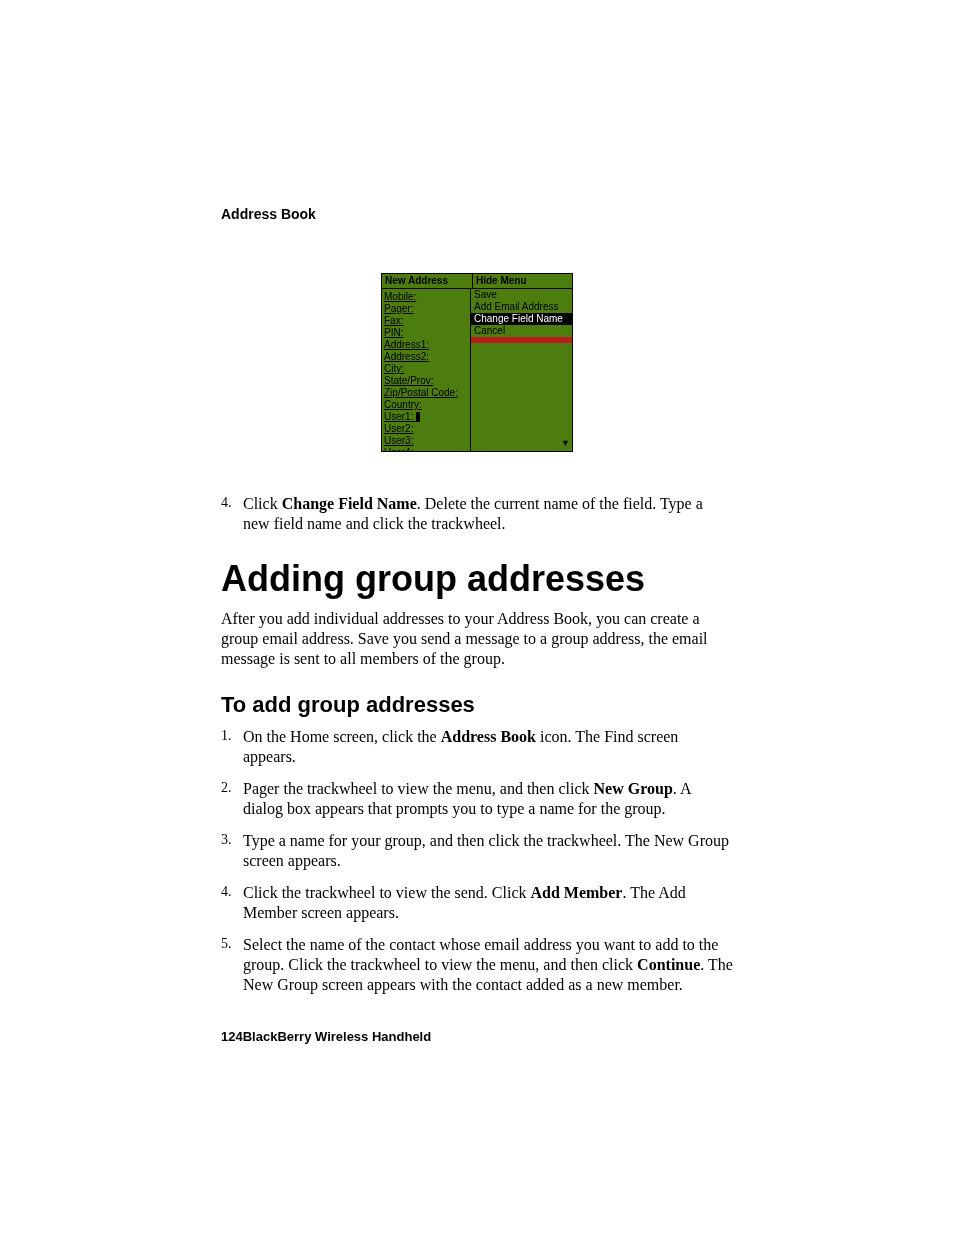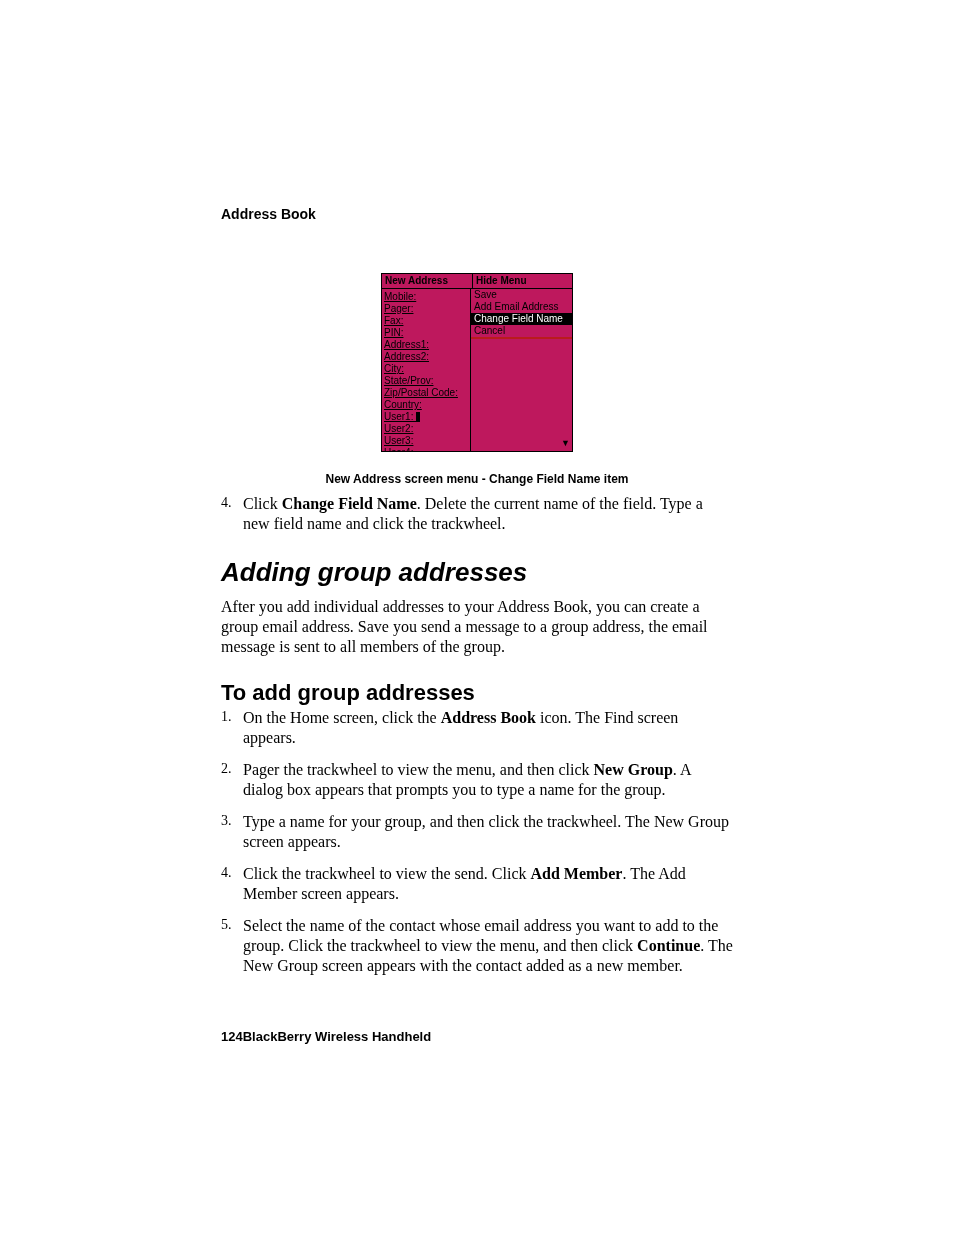"New Address" .bb-screen { background: #be185d -> #4d7c0f }
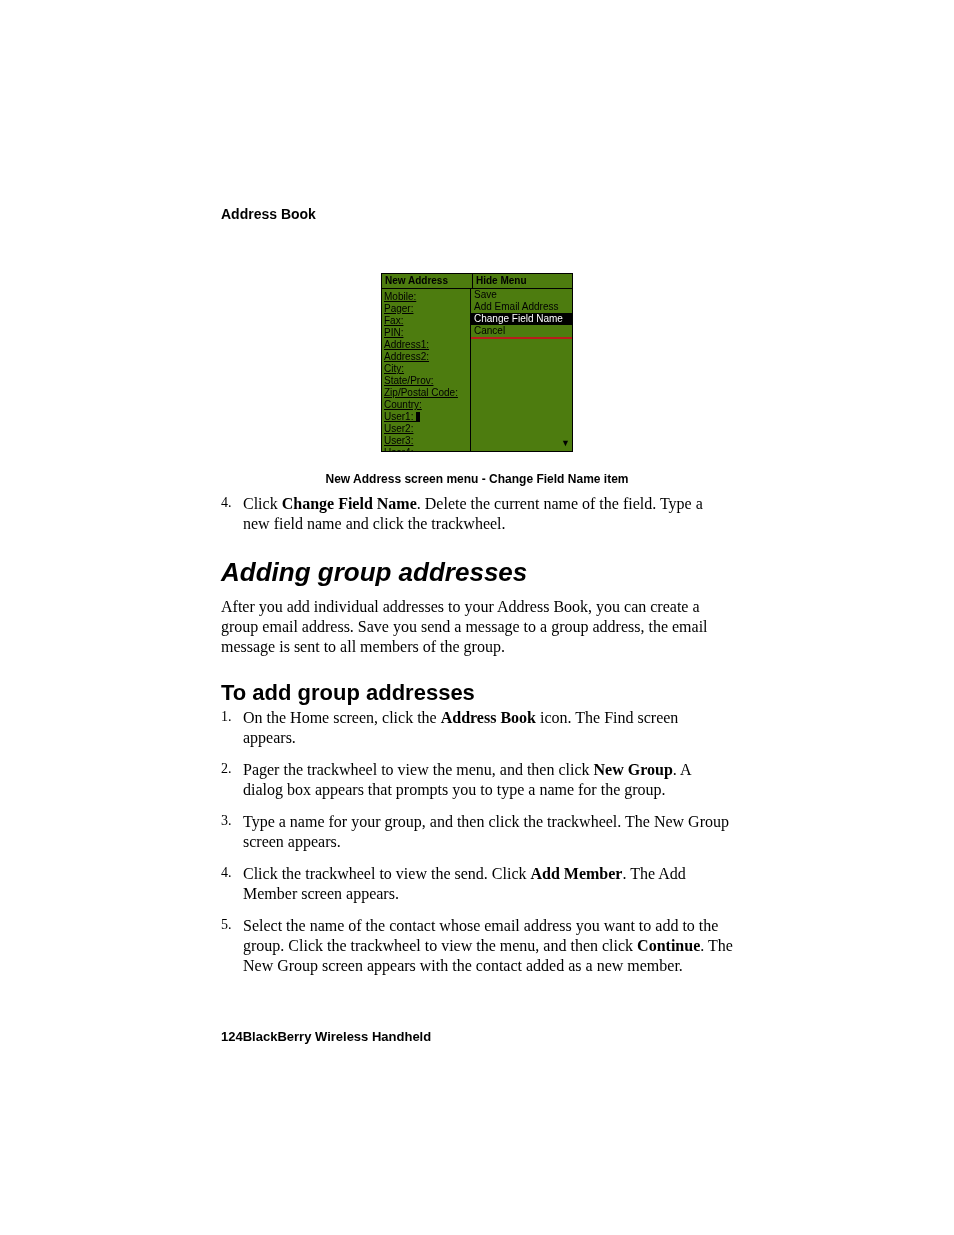"Save" .bb-menu { border-bottom: 2px solid #b91c1c -> 6px solid #b91c1c }
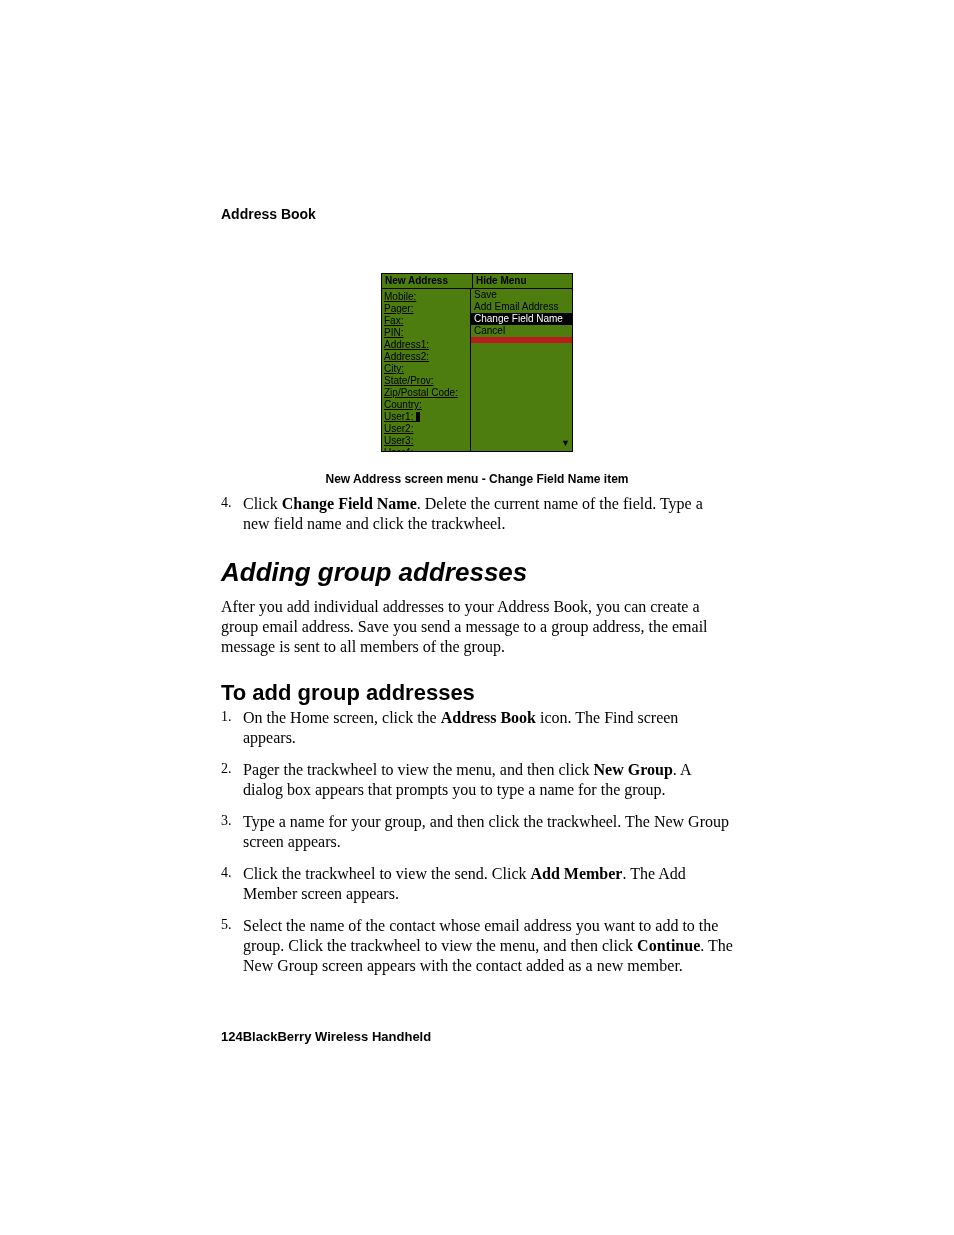"New Address screen menu -" div.caption { html: <div>New Address screen menu - Change Field Name item</div> -> none }
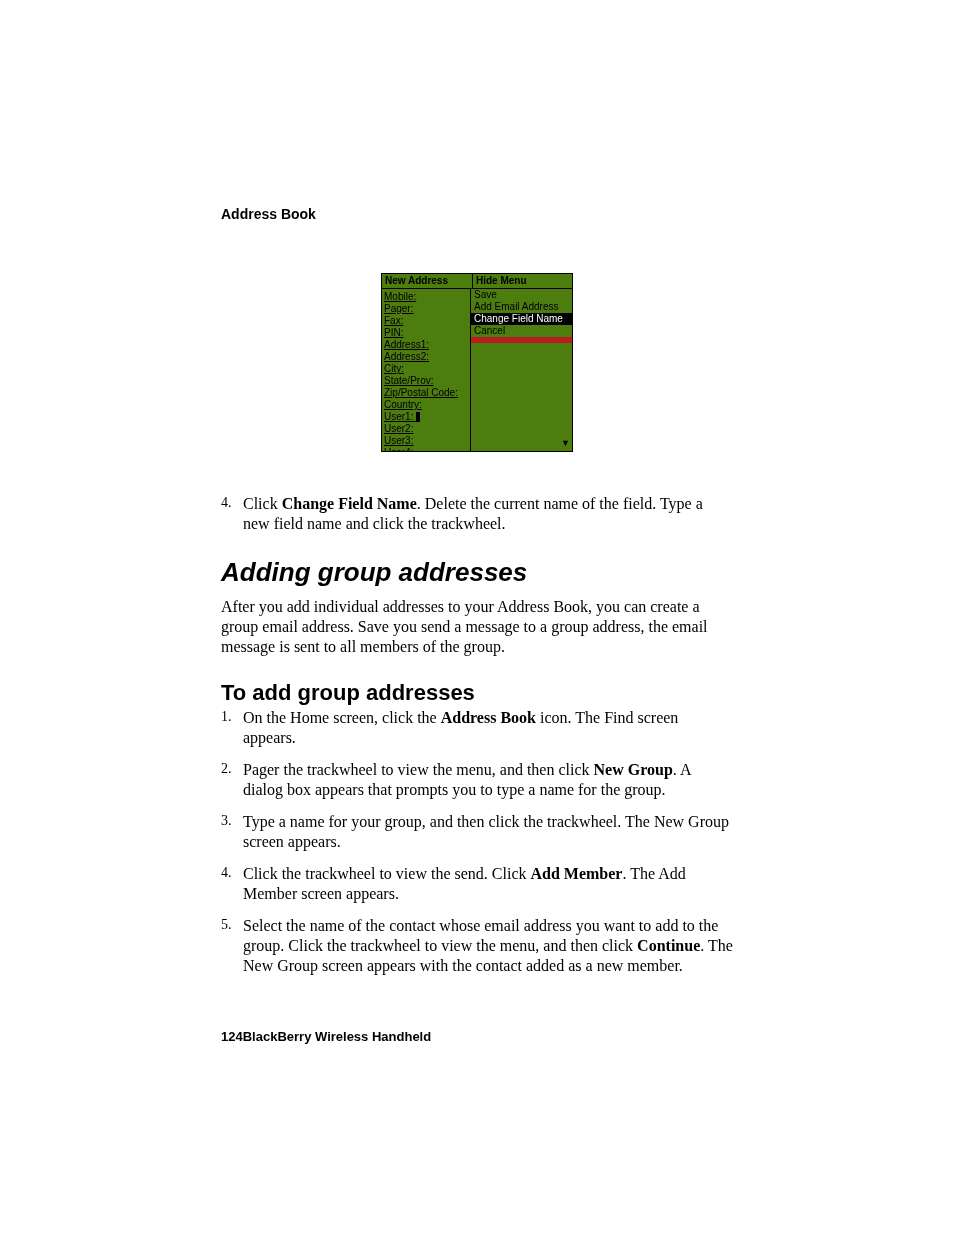"Adding group addresses" h1.main-head { font-size: 26px -> 36px; font-style: italic -> none }
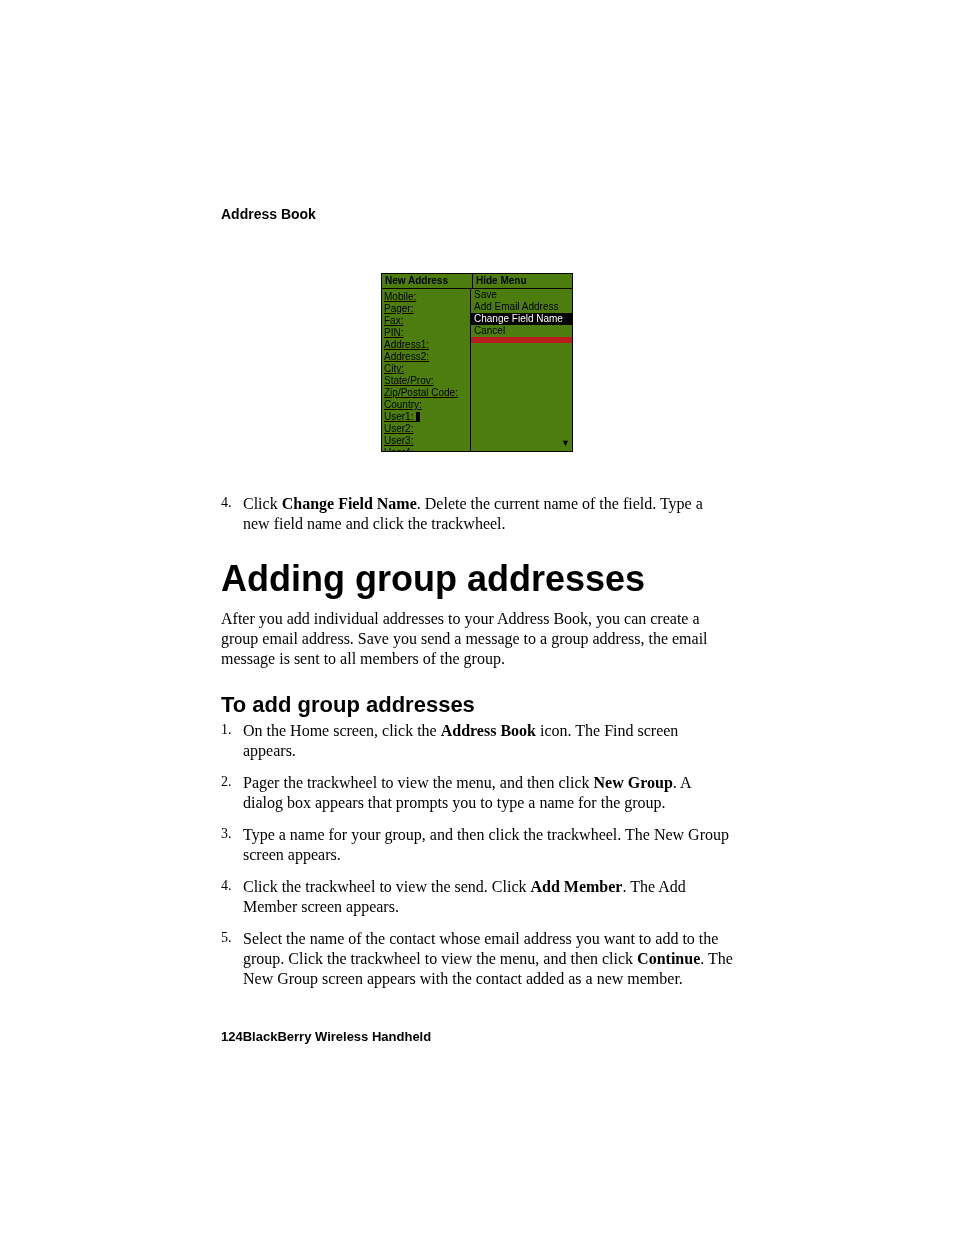"To add group addresses" h2.sub-head { margin: 22px 0 2px 0 -> 22px 0 8px 0 }
